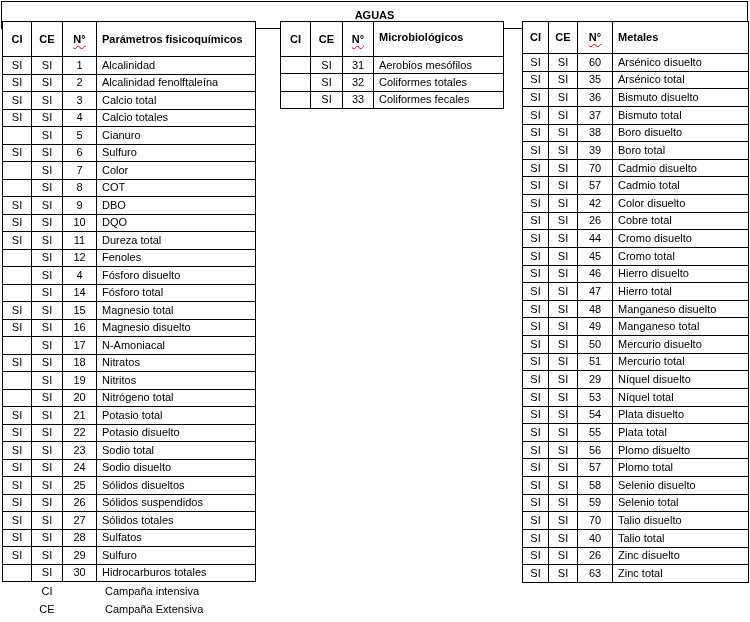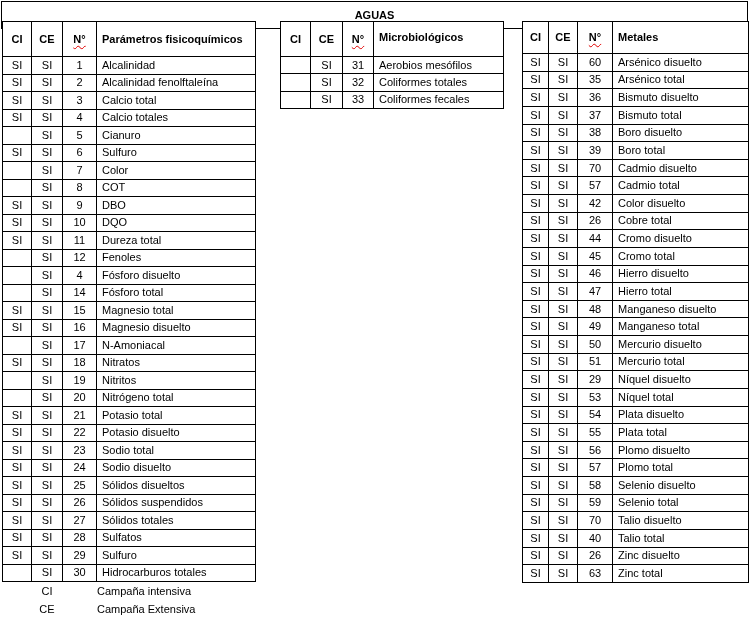"Campaña intensiva" .legend-row .meaning { left: 97px -> 105px }
